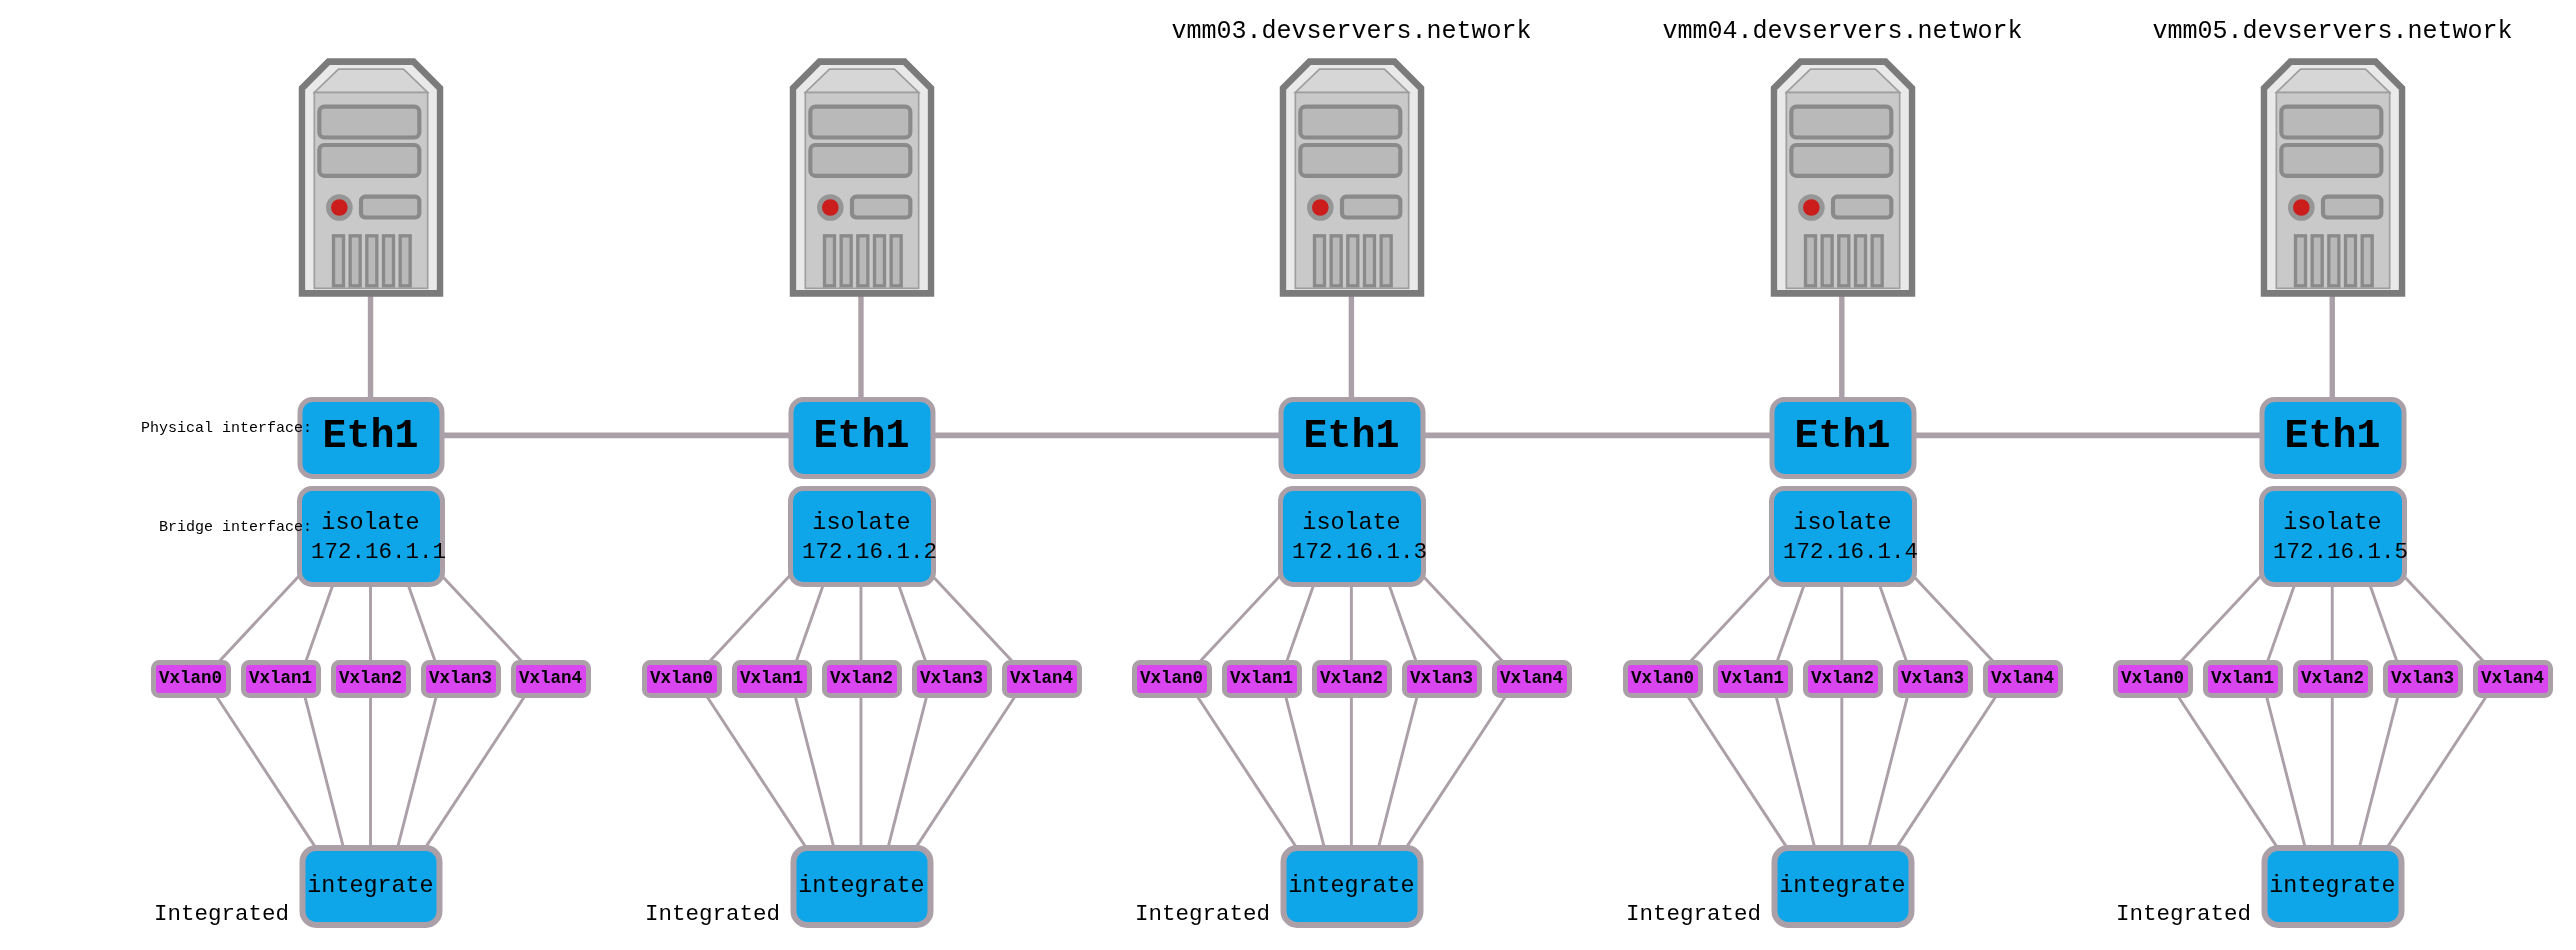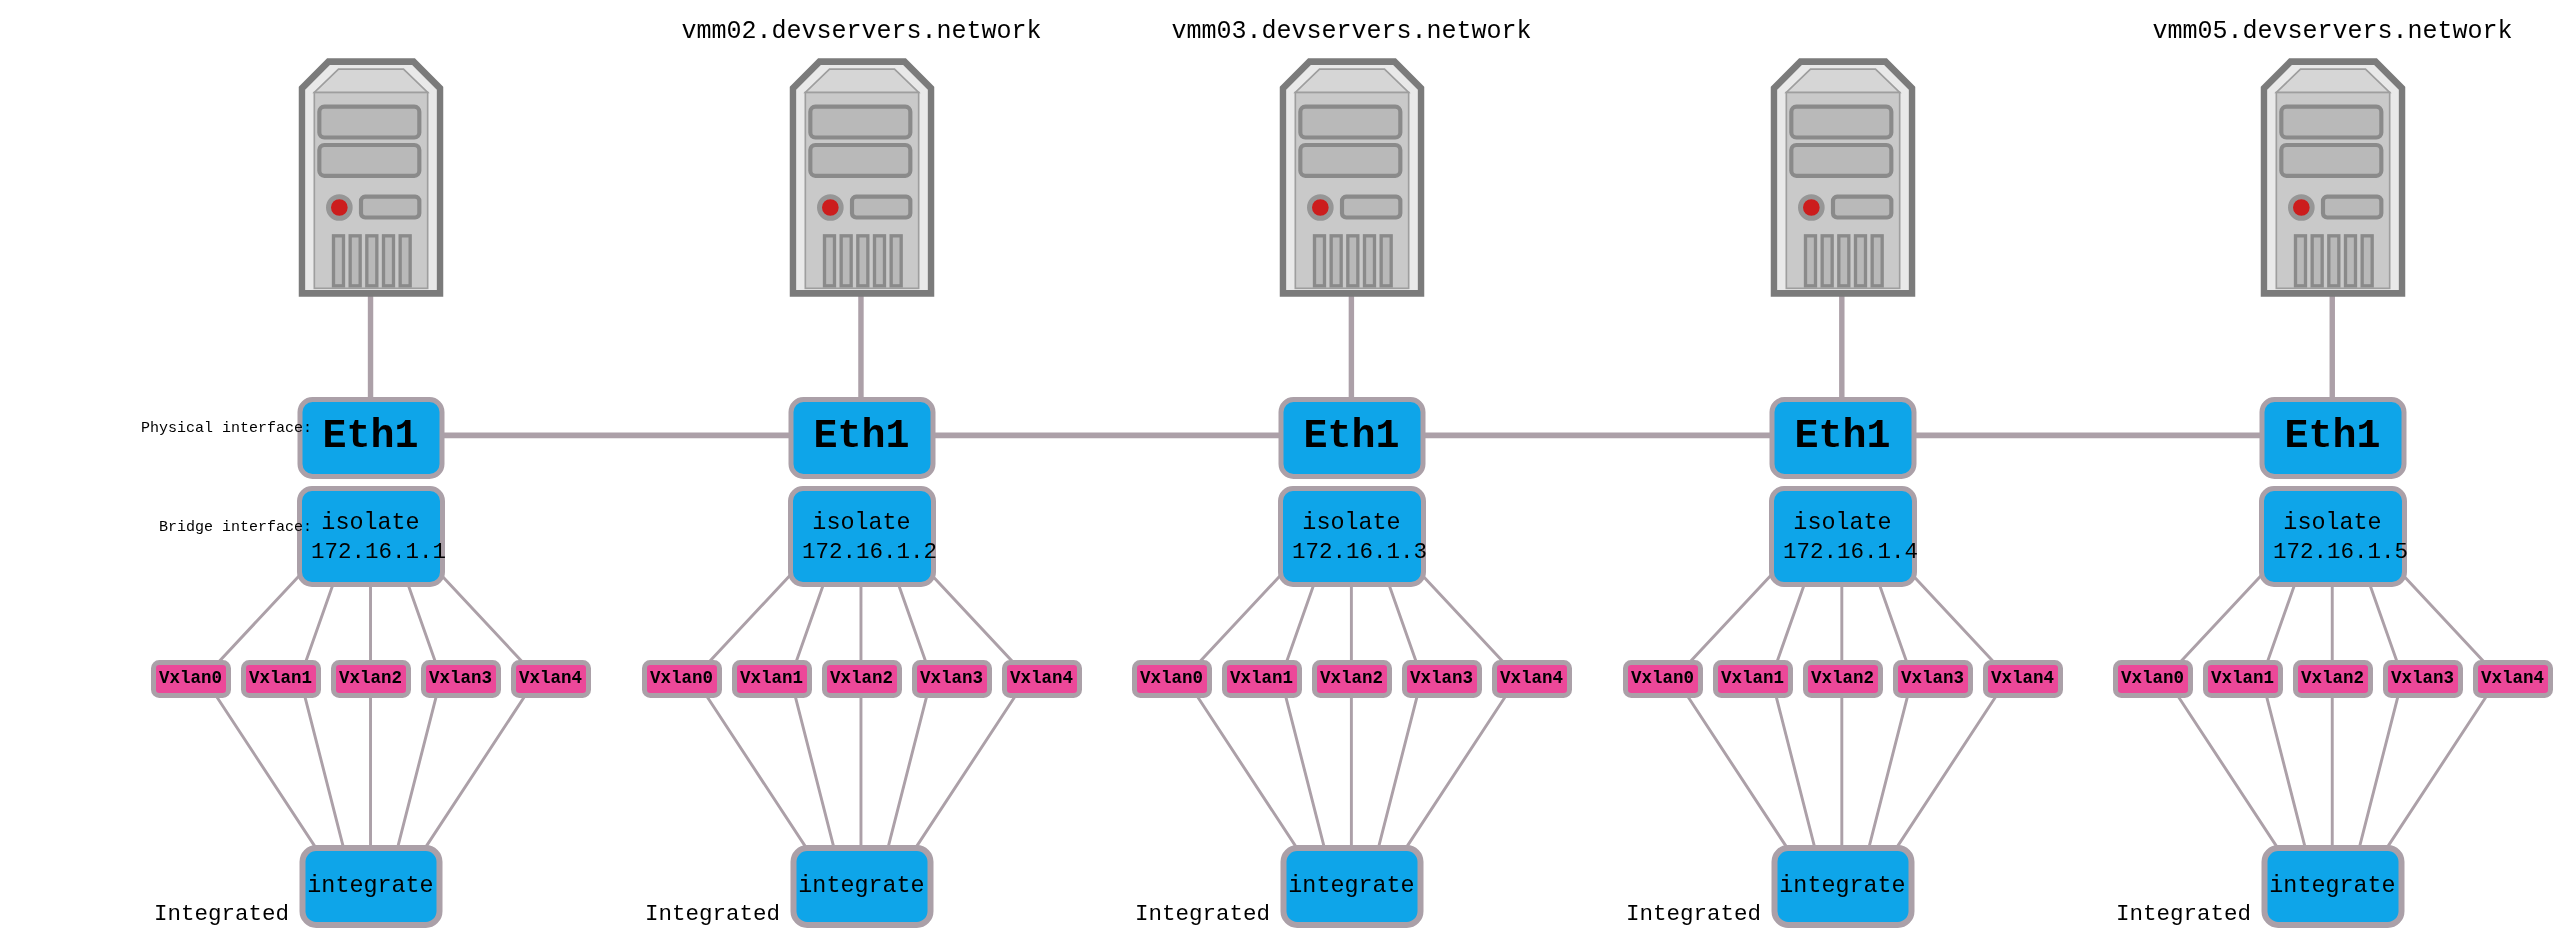"vmm02.devservers.network" div.hostname { html: <div>vmm02.devservers.network</div> -> none }
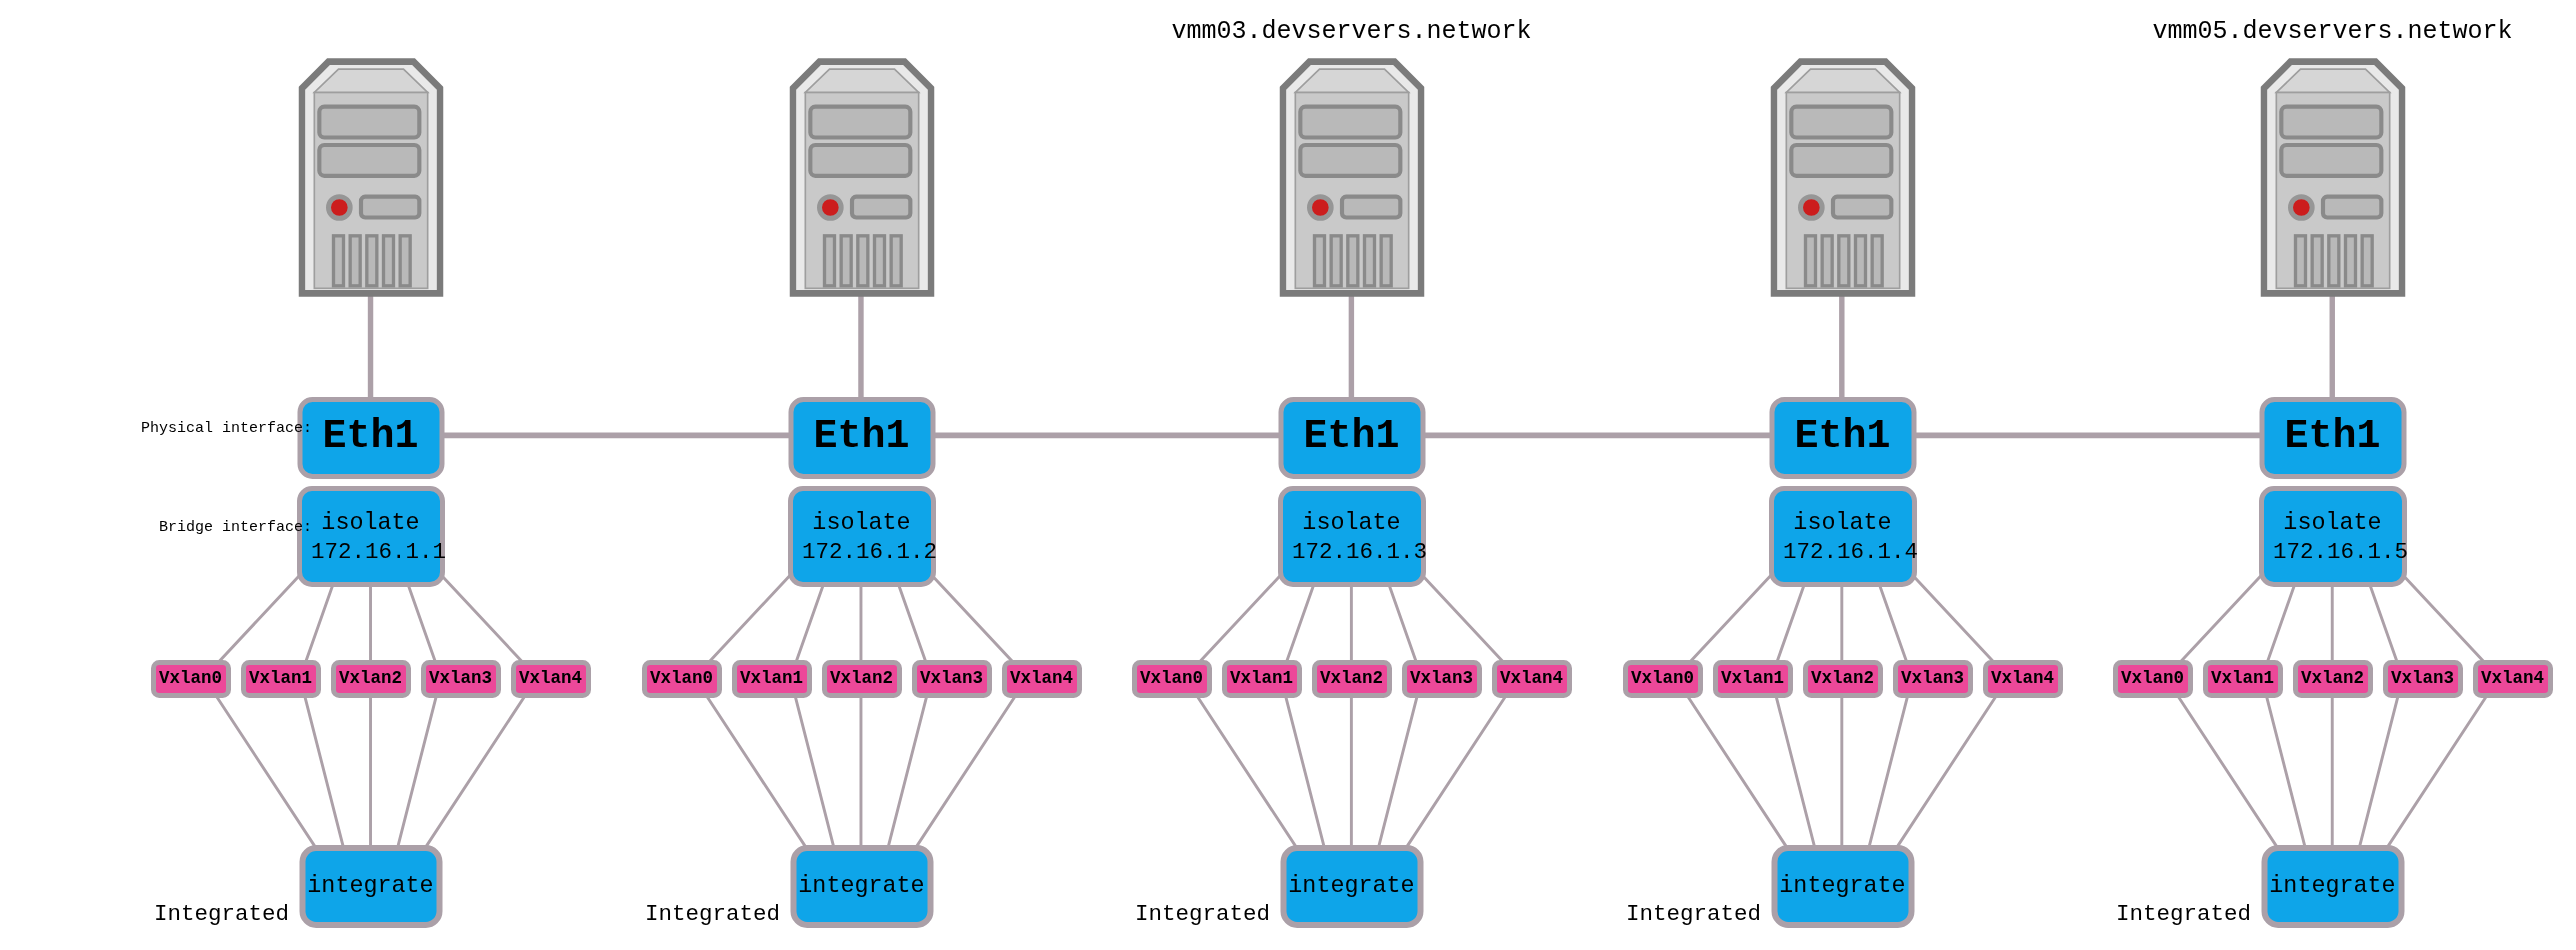"vmm04.devservers.network" div.hostname { html: none -> <div>vmm04.devservers.network</div> }
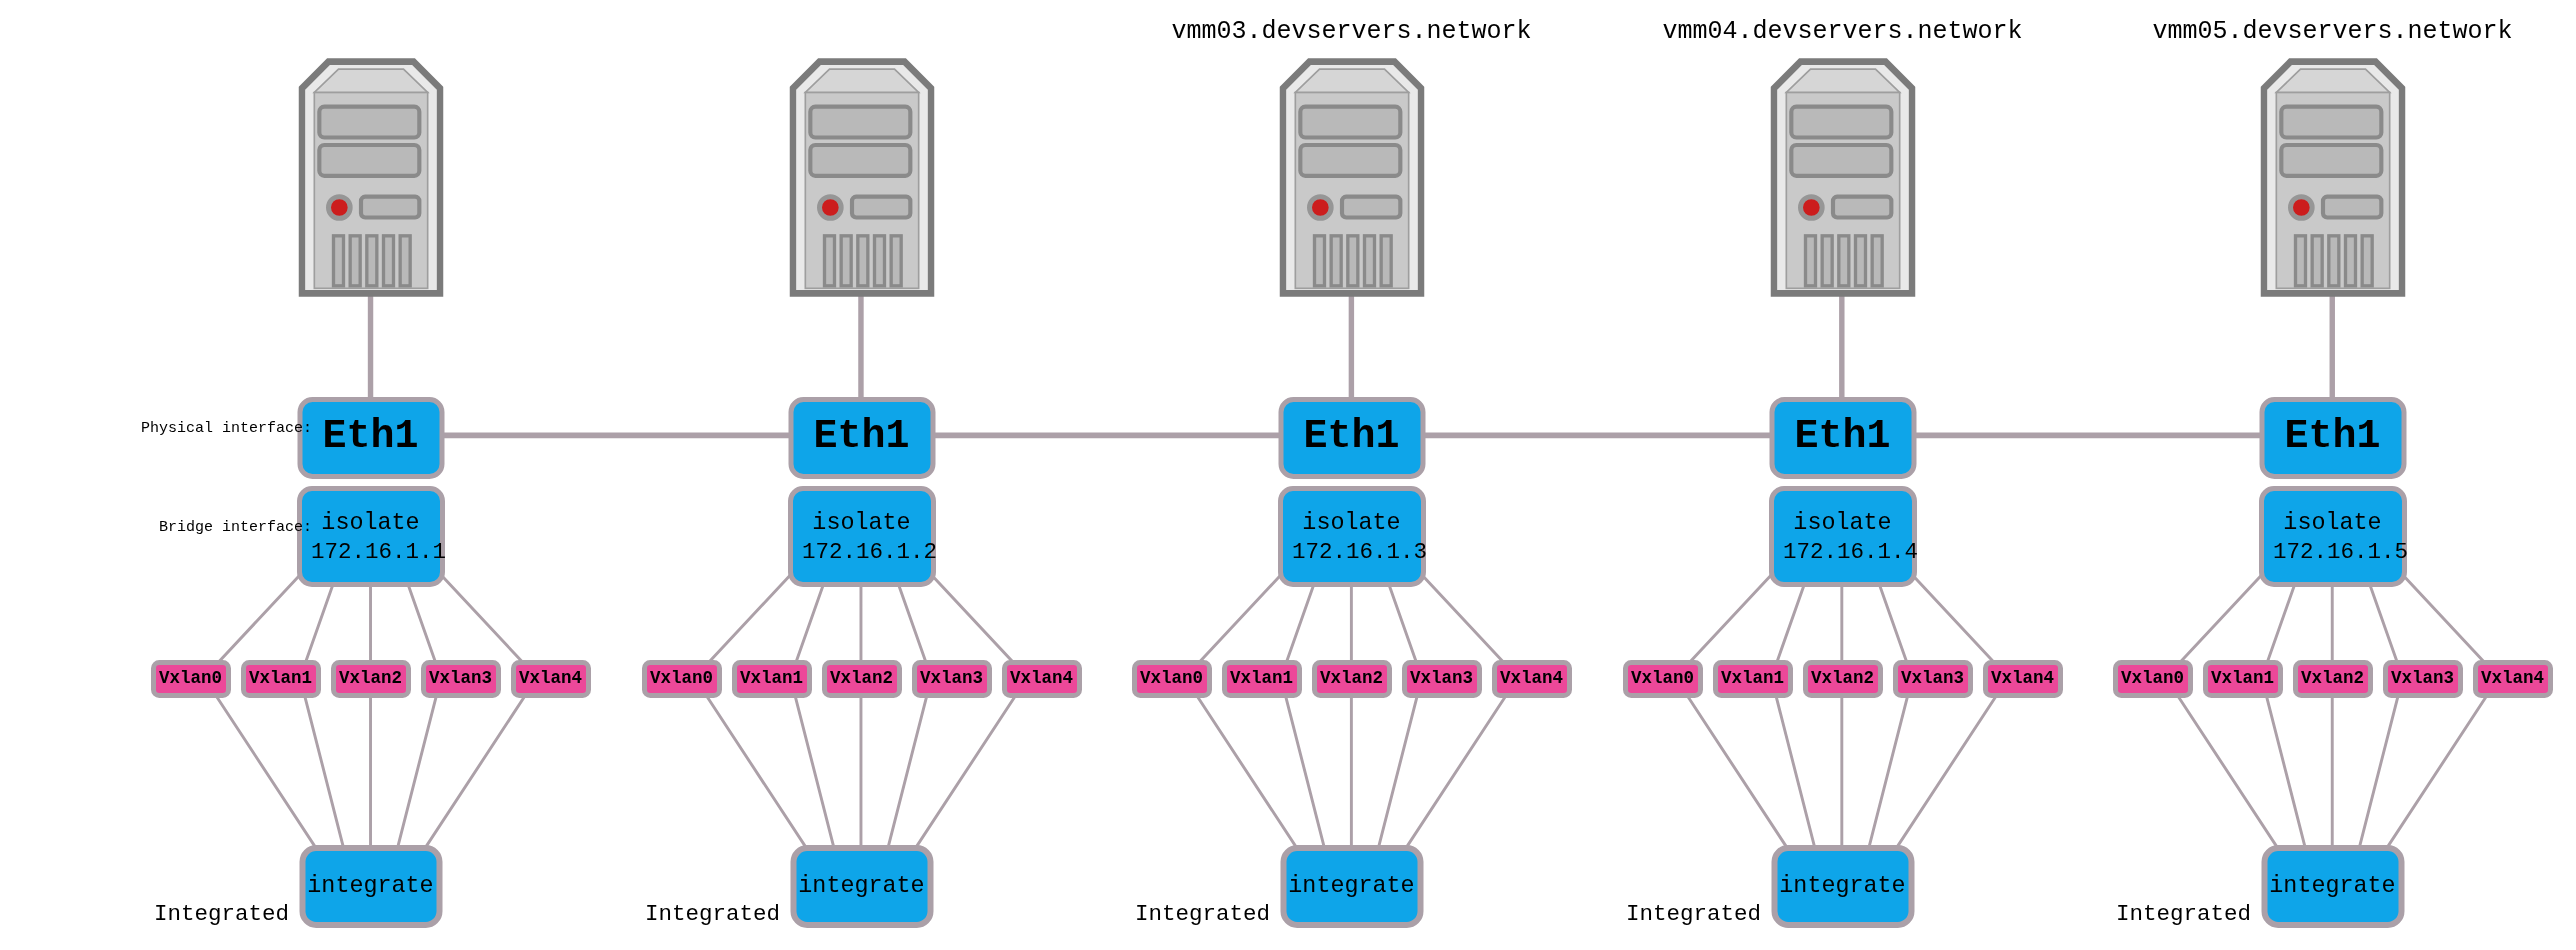"Vxlan0" .vx { background: #ec4899 -> #d946ef }
